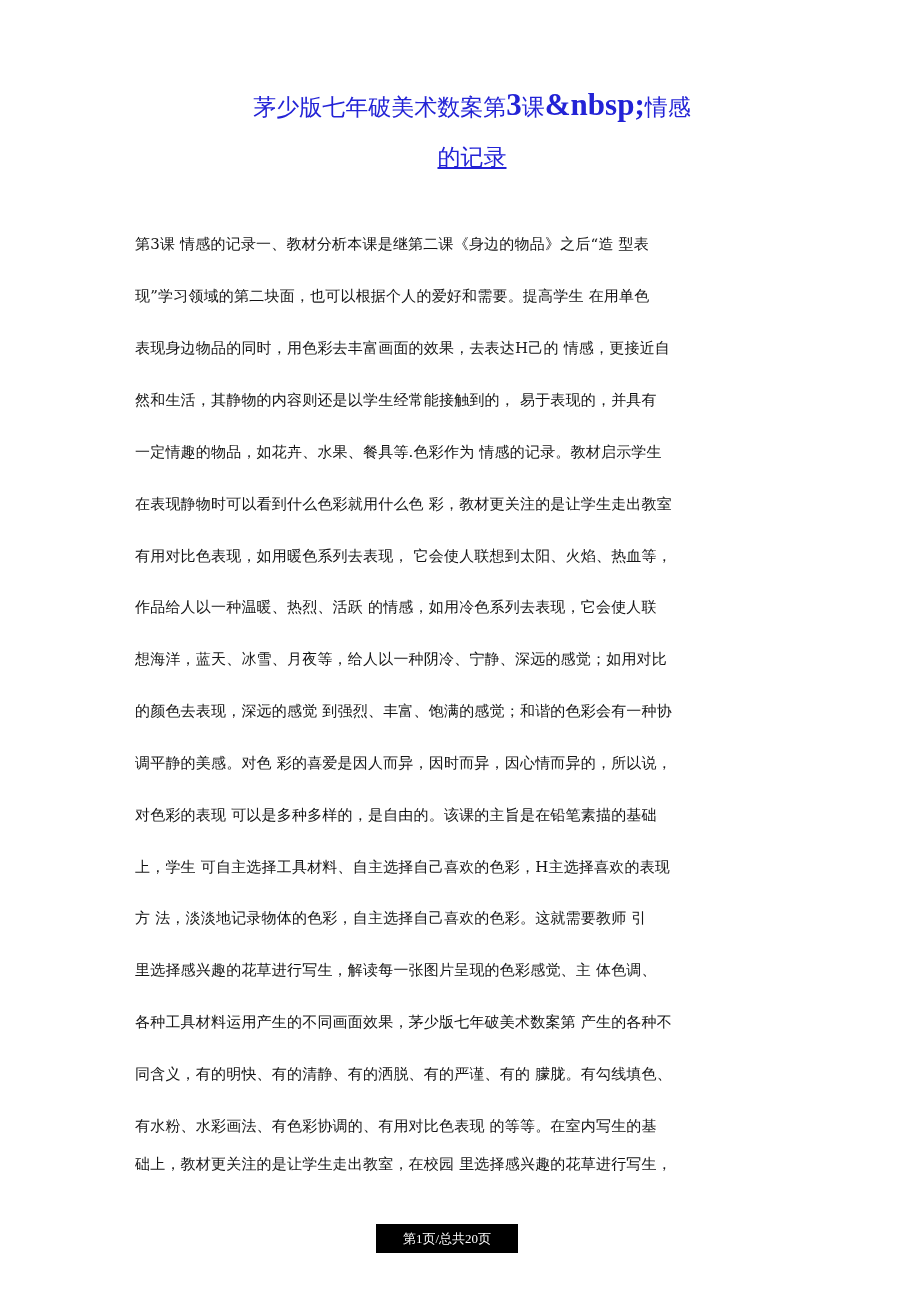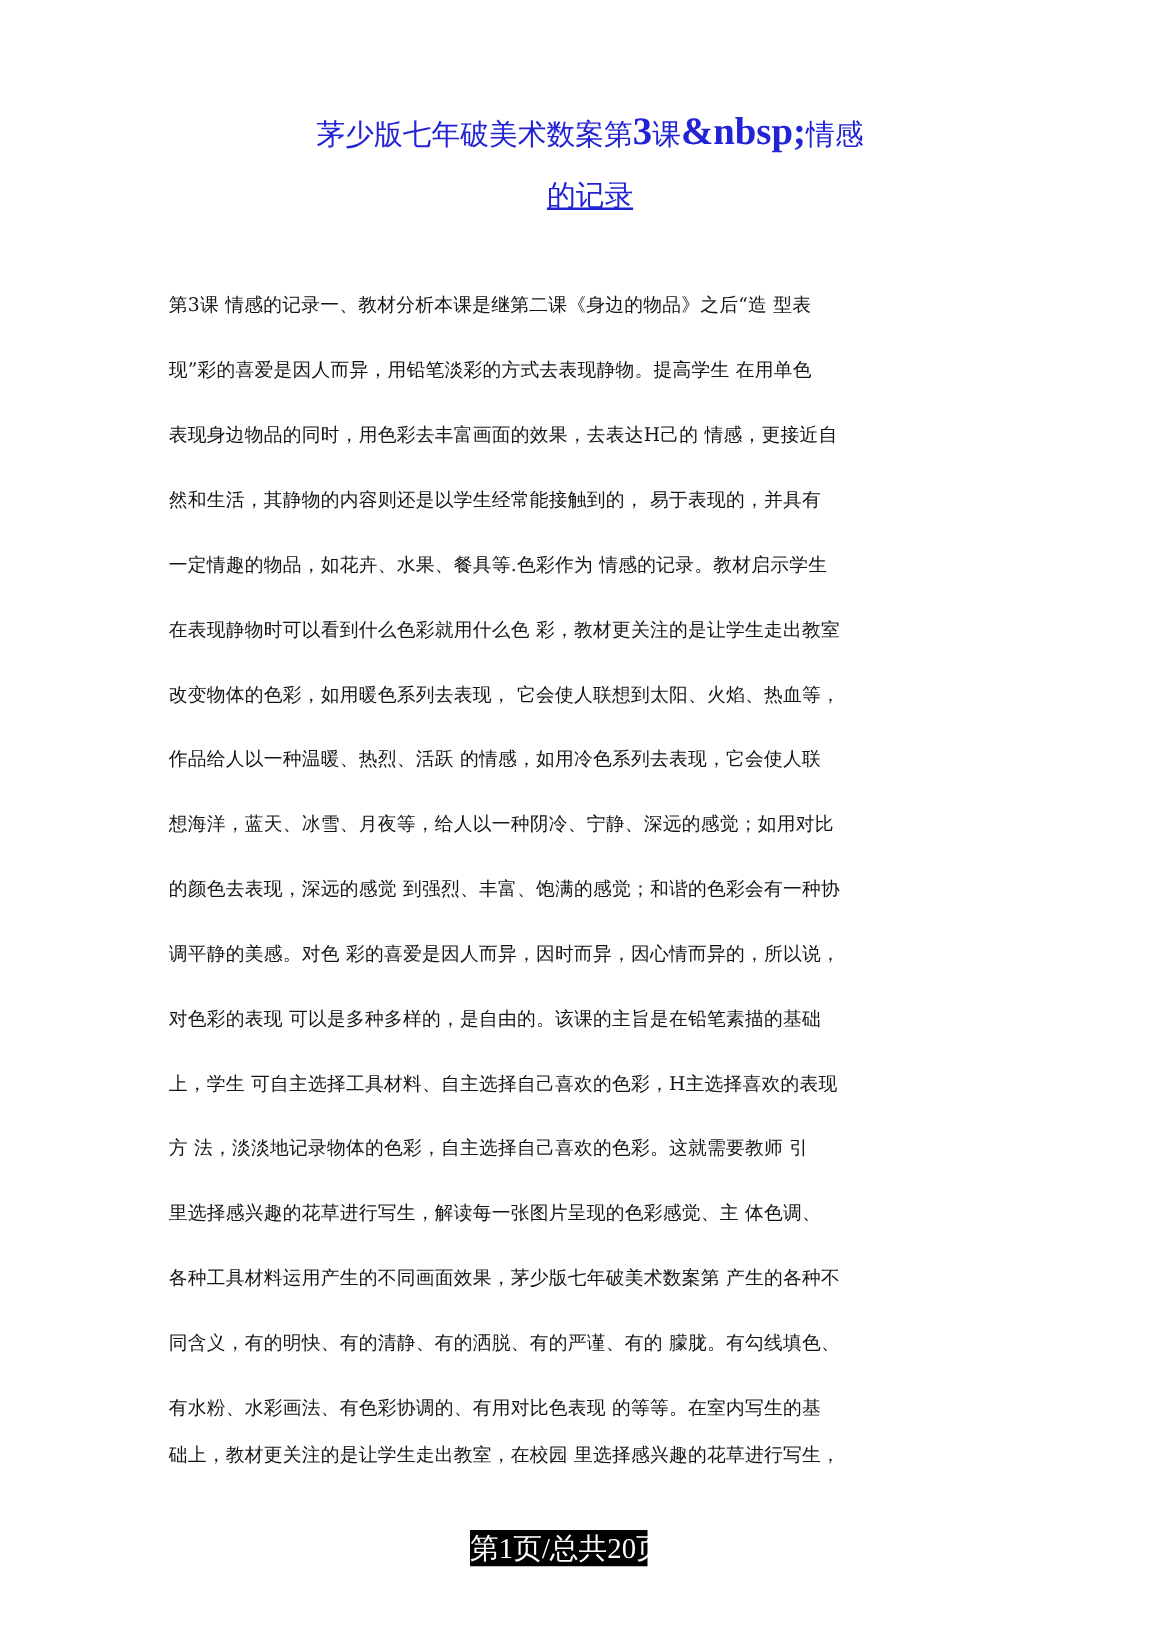"现”彩的喜爱是因人而异，用铅笔淡彩的方式去表现静物。提高学生 在用单色" div.body-line { text: 彩的喜爱是因人而异，用铅笔淡彩的方式去表现静物 -> 学习领域的第二块面，也可以根据个人的爱好和需要 }
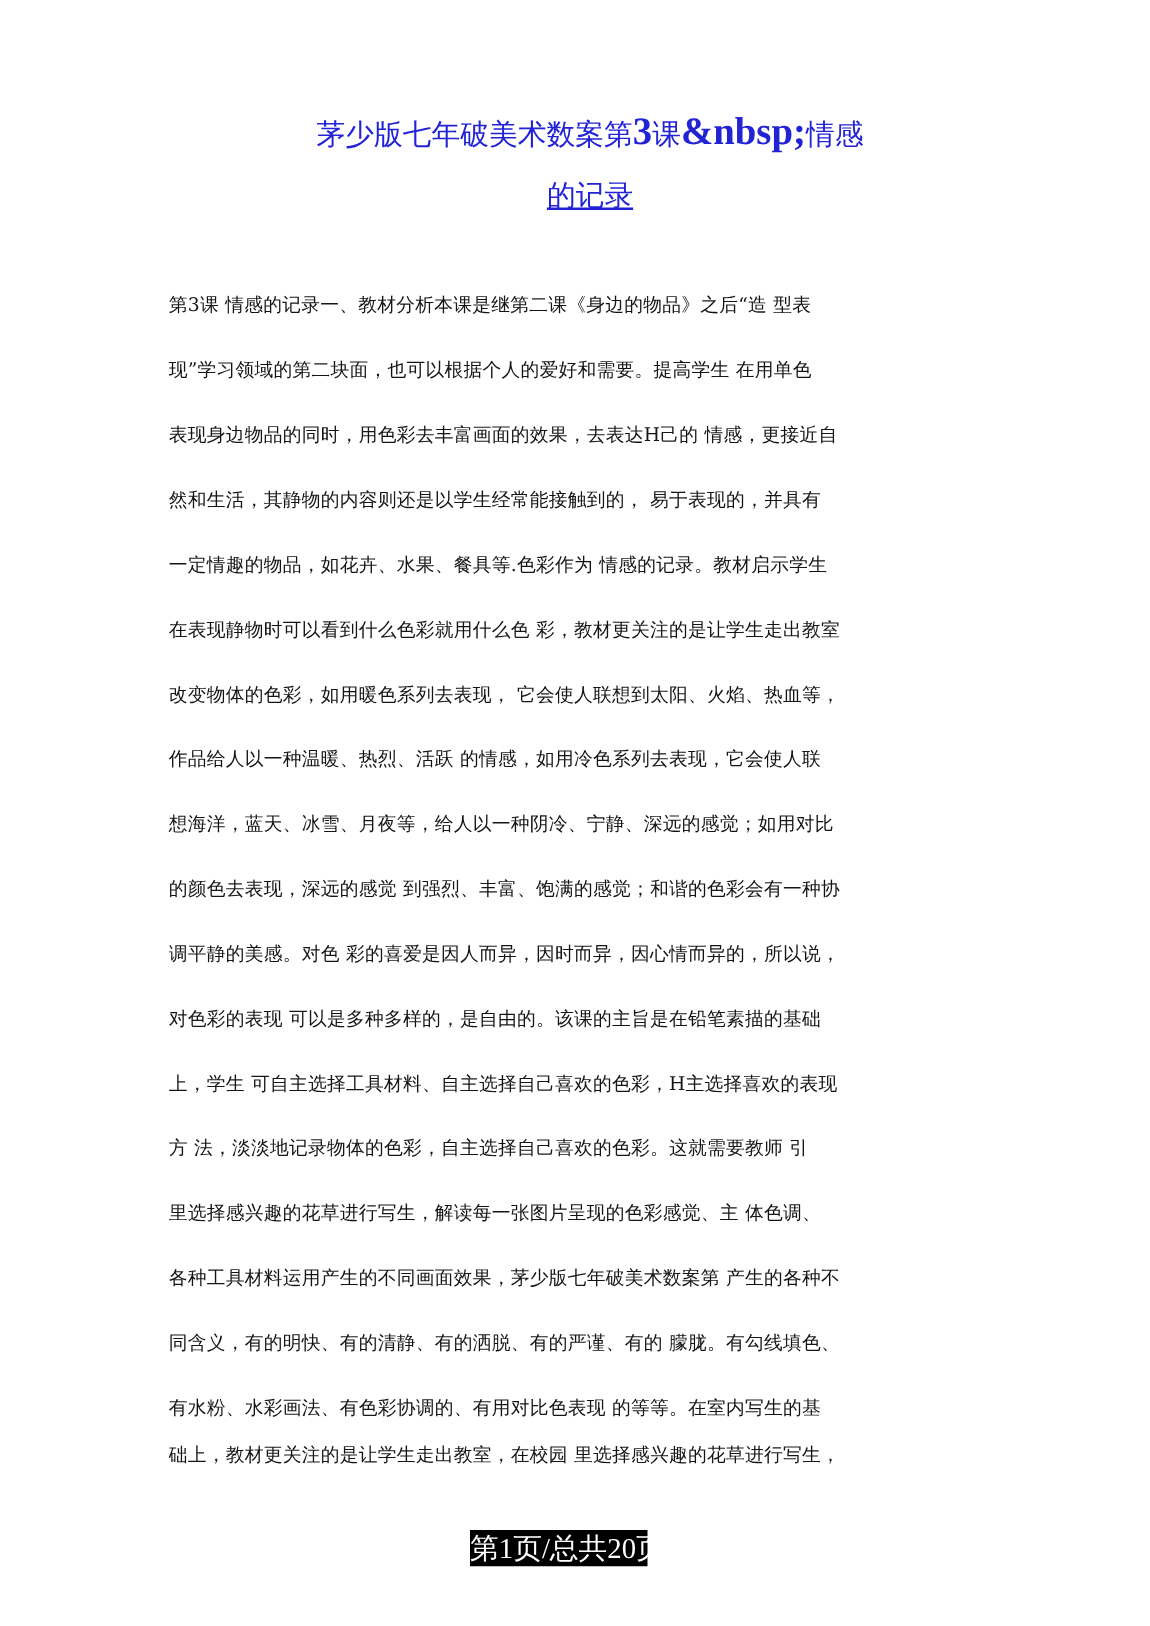"改变物体的色彩，如用暖色系列去表现， 它会使人联想到太阳、火焰、热血等，" div.body-line { text: 改变物体的色彩 -> 有用对比色表现 }
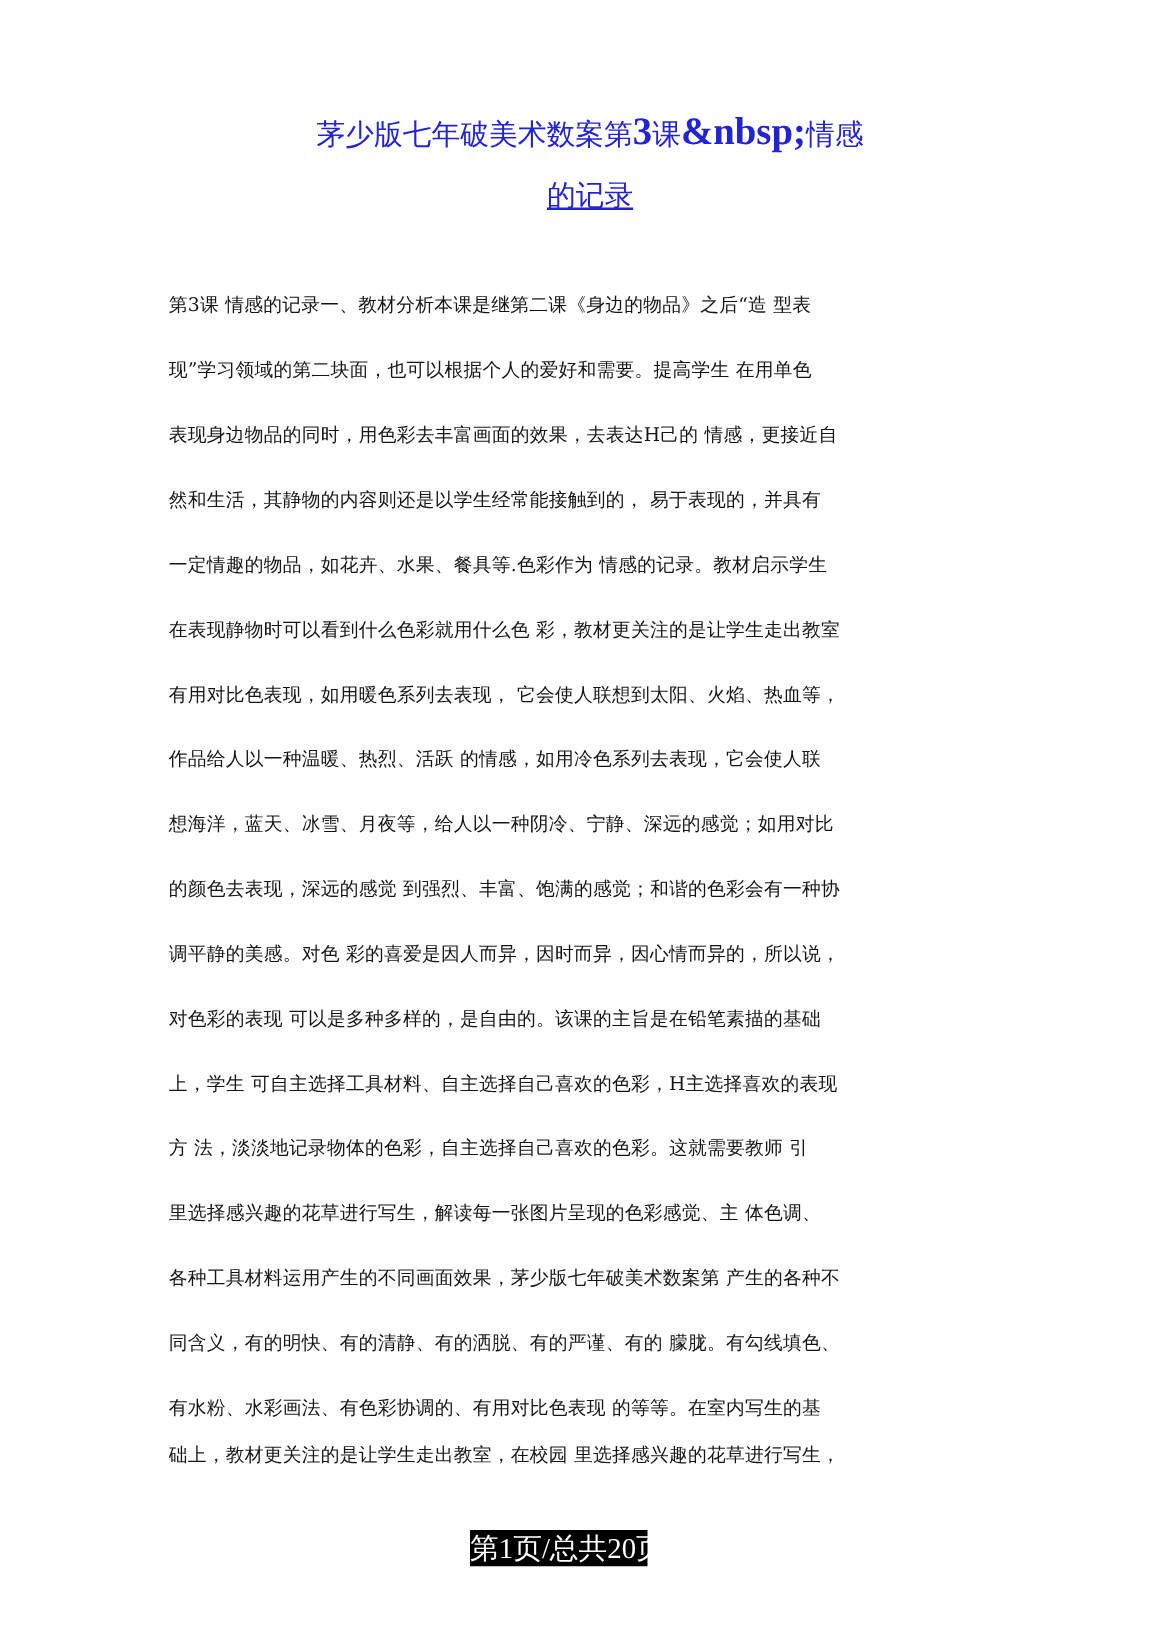"第1页/总共20页" .footer { font-size: 23px -> 13px }
